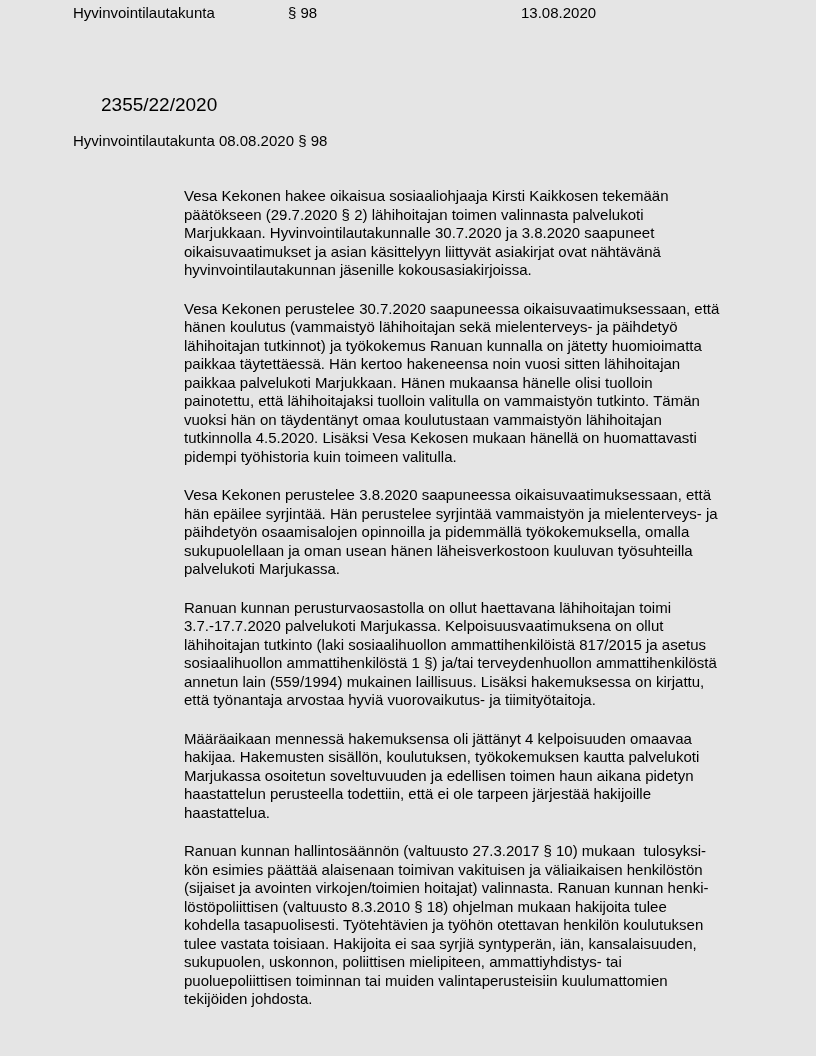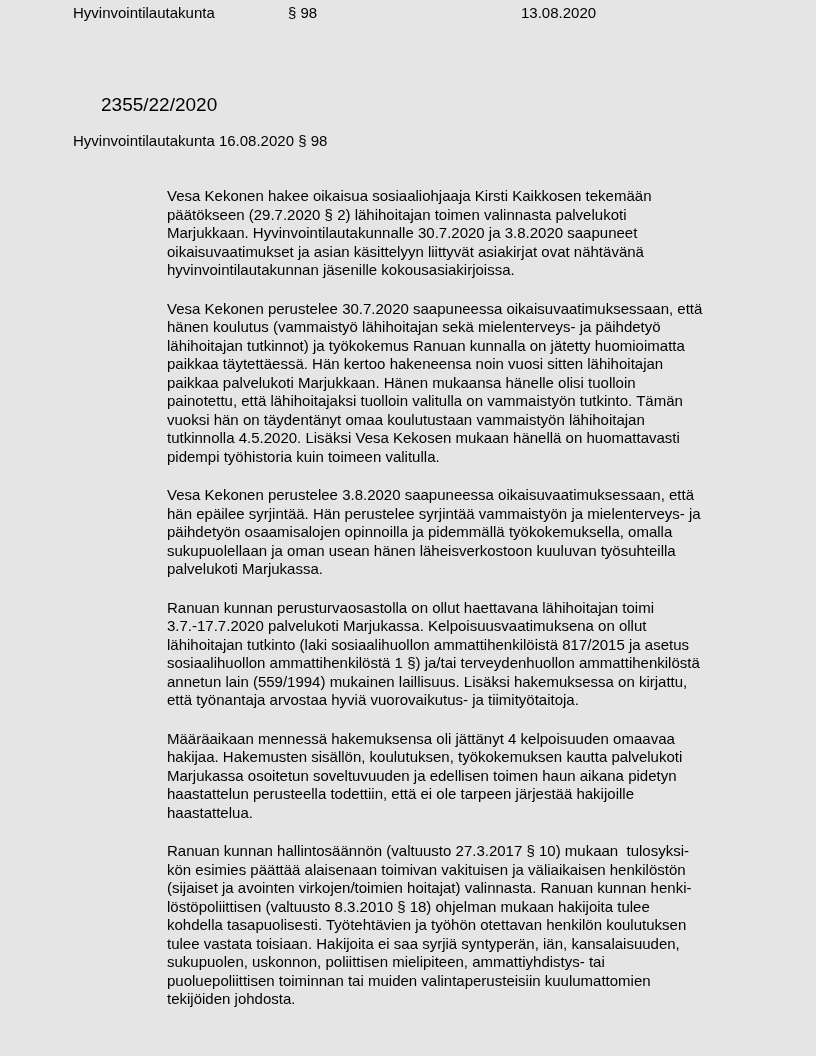"Hyvinvointilautakunta 16.08.2020 § 98" div.section-heading { text: 16.08.2020 -> 08.08.2020 }
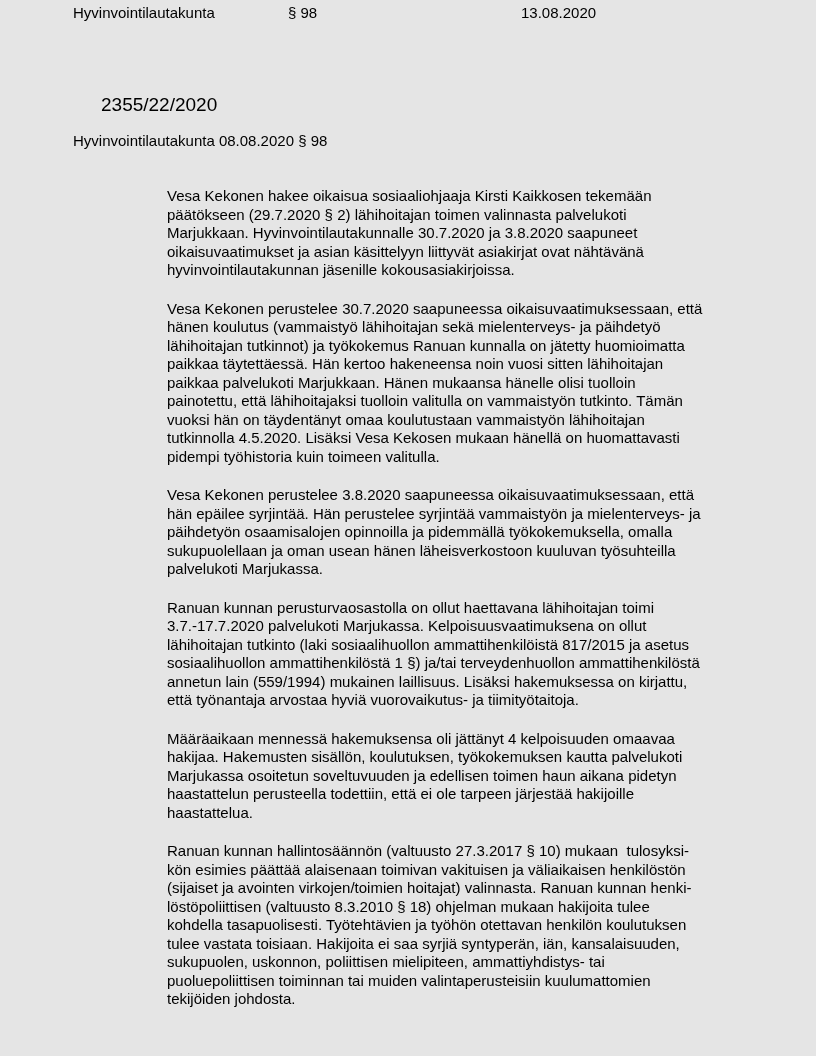"Vesa Kekonen hakee oikaisua" .body-text p { margin: 0 0 20px 0 -> 0 0 20px 17px }
